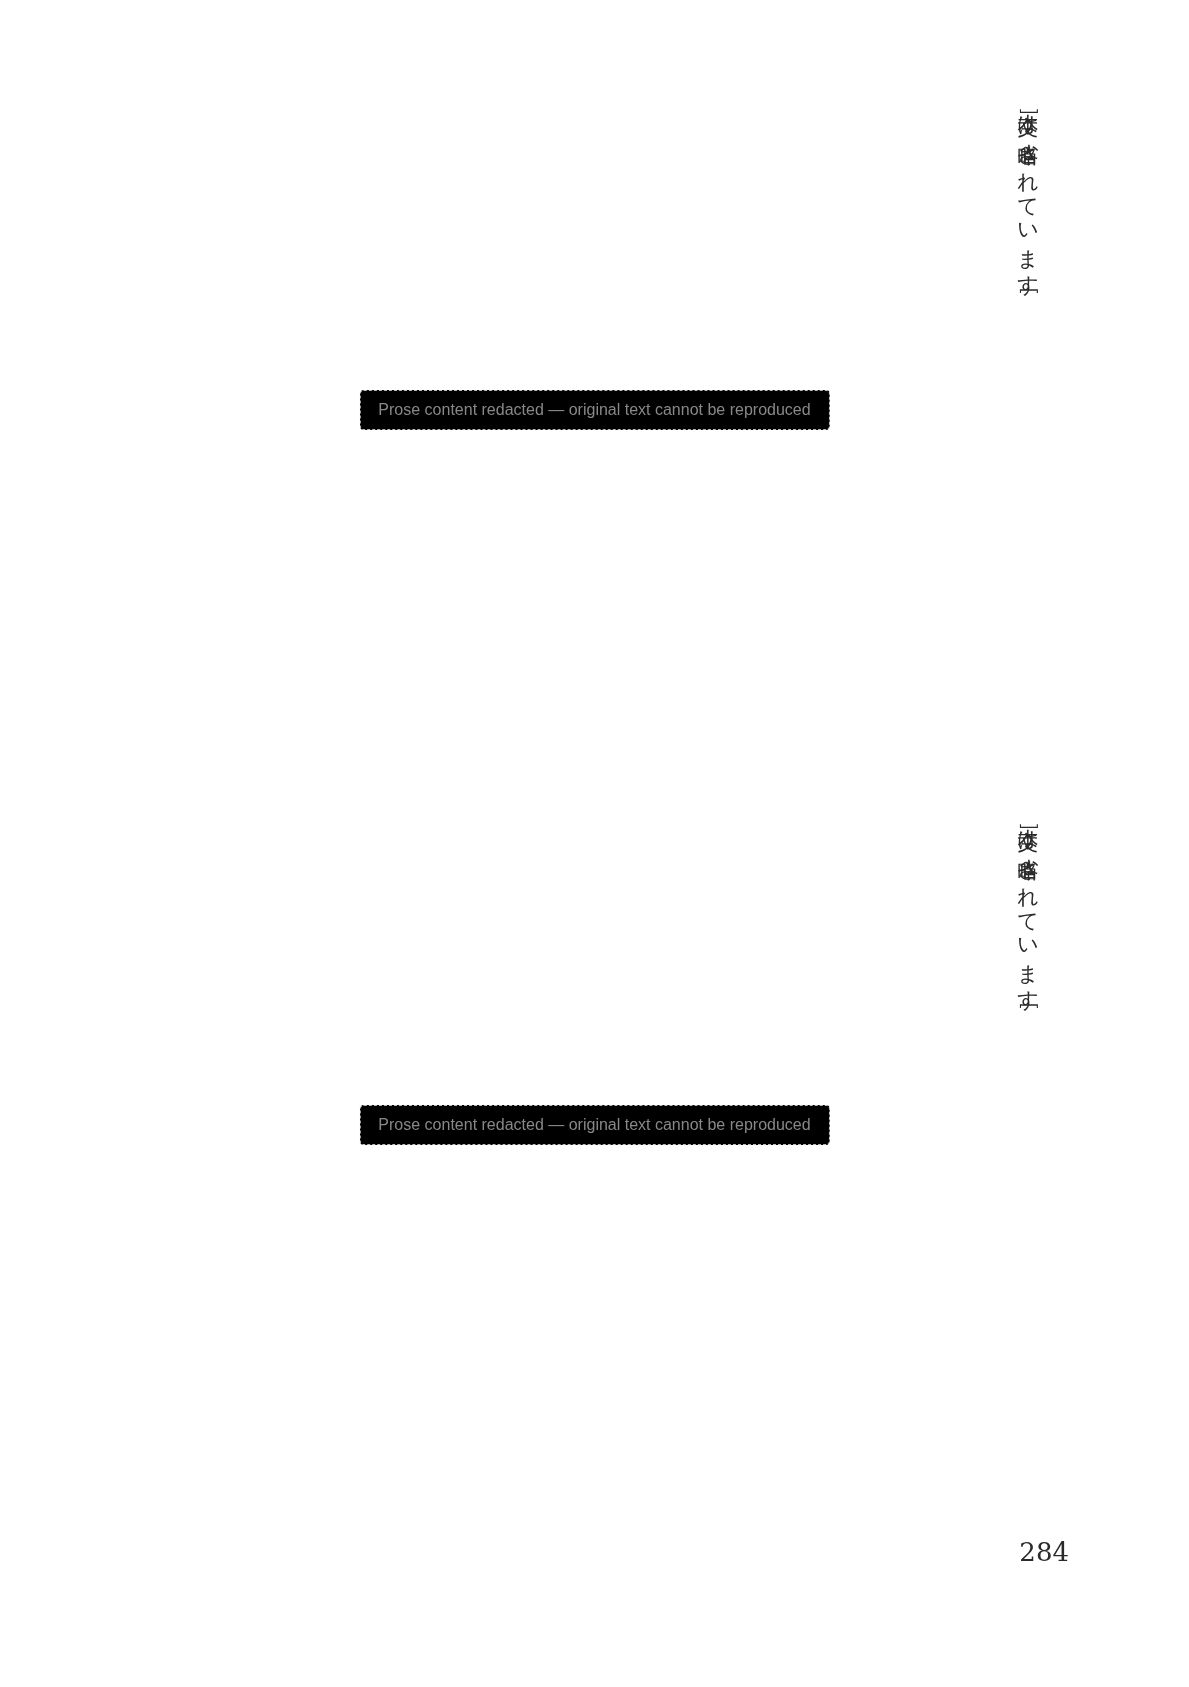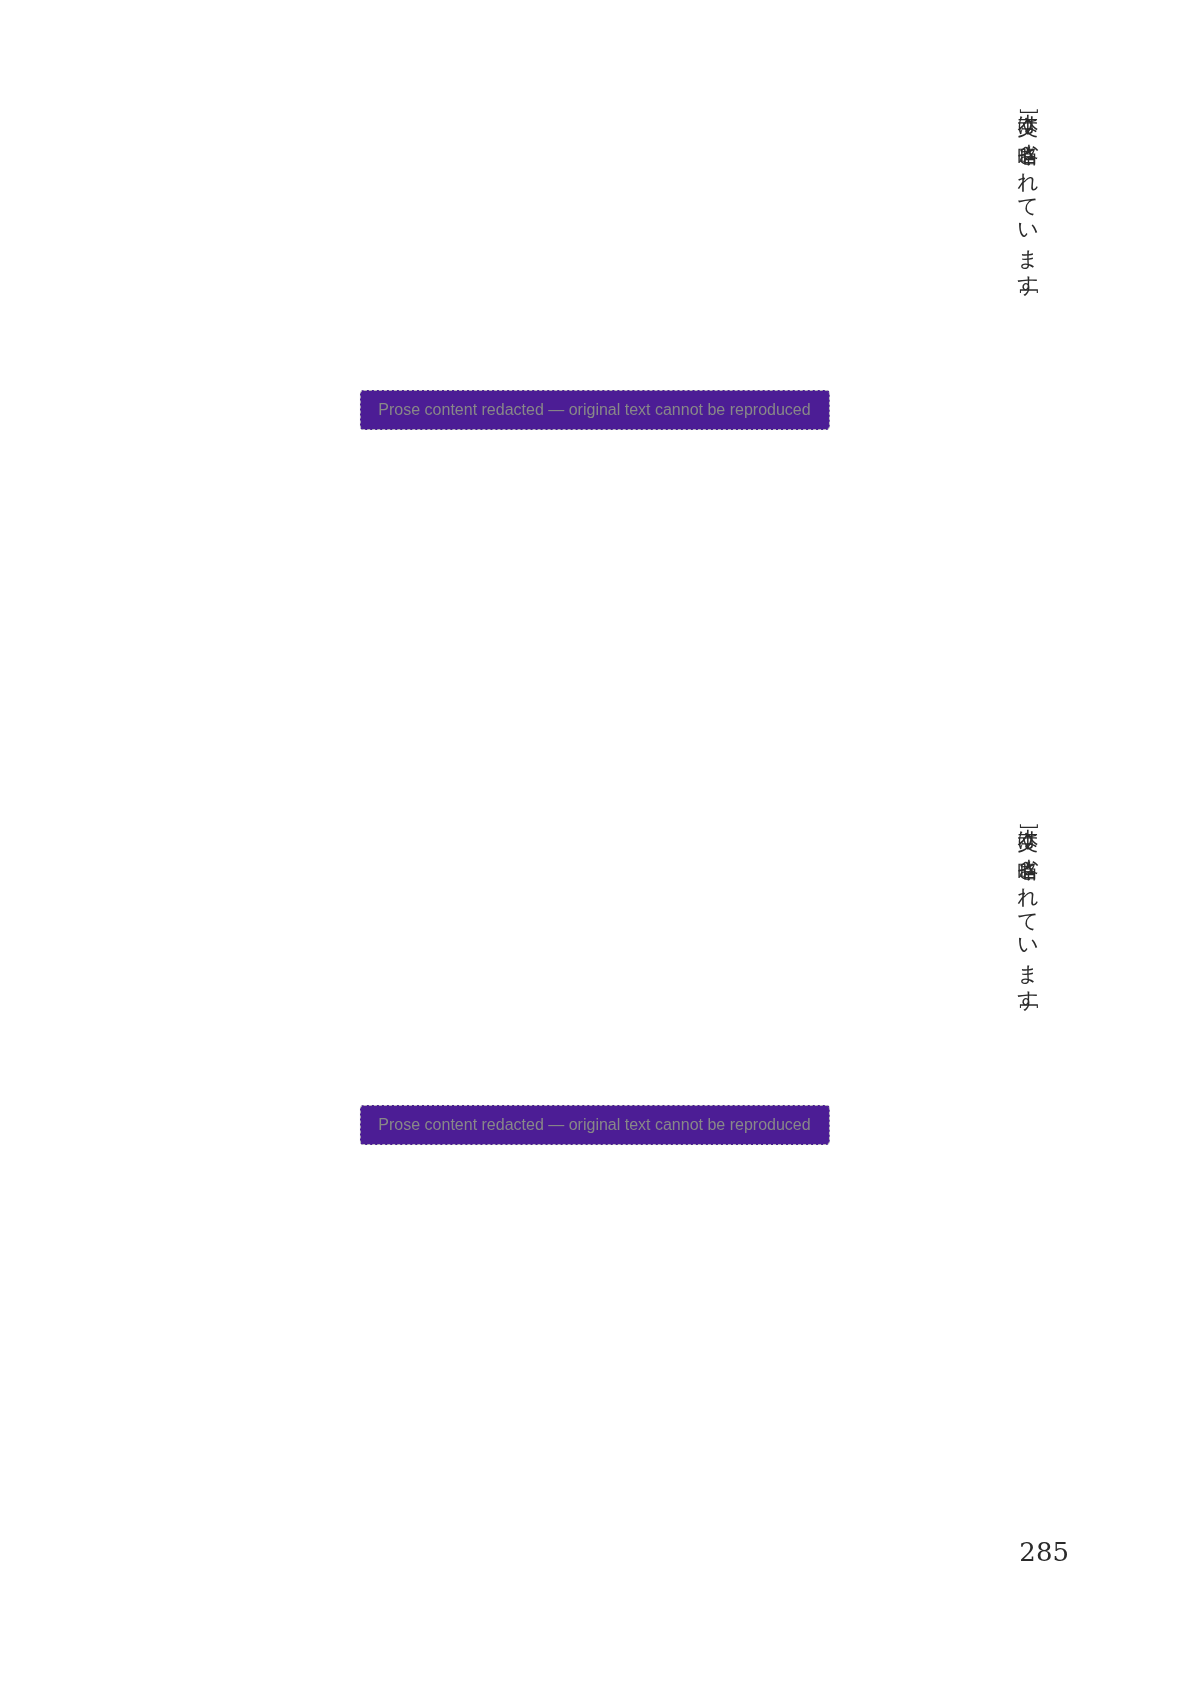"Prose content redacted — original" .redacted-note { background: #4c1d95 -> #000000 }
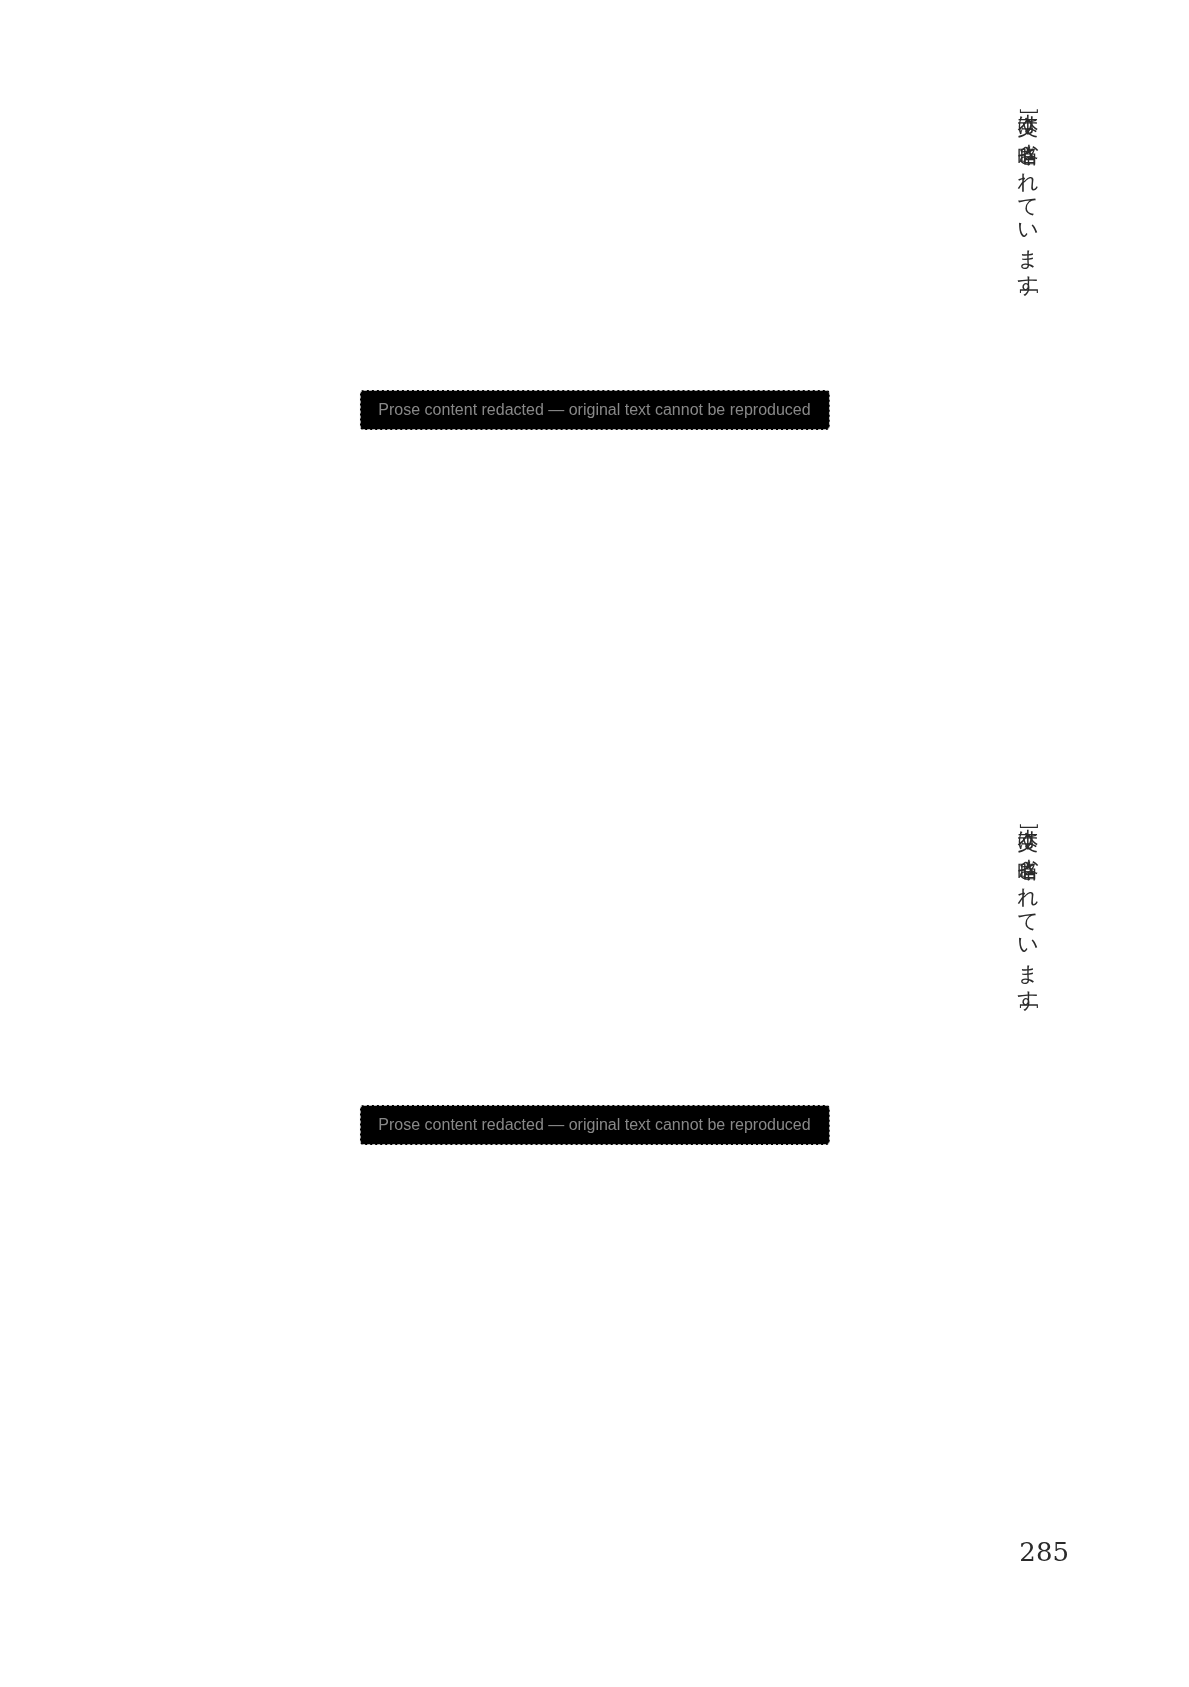"285" div.page-number { text: 285 -> 284 }
